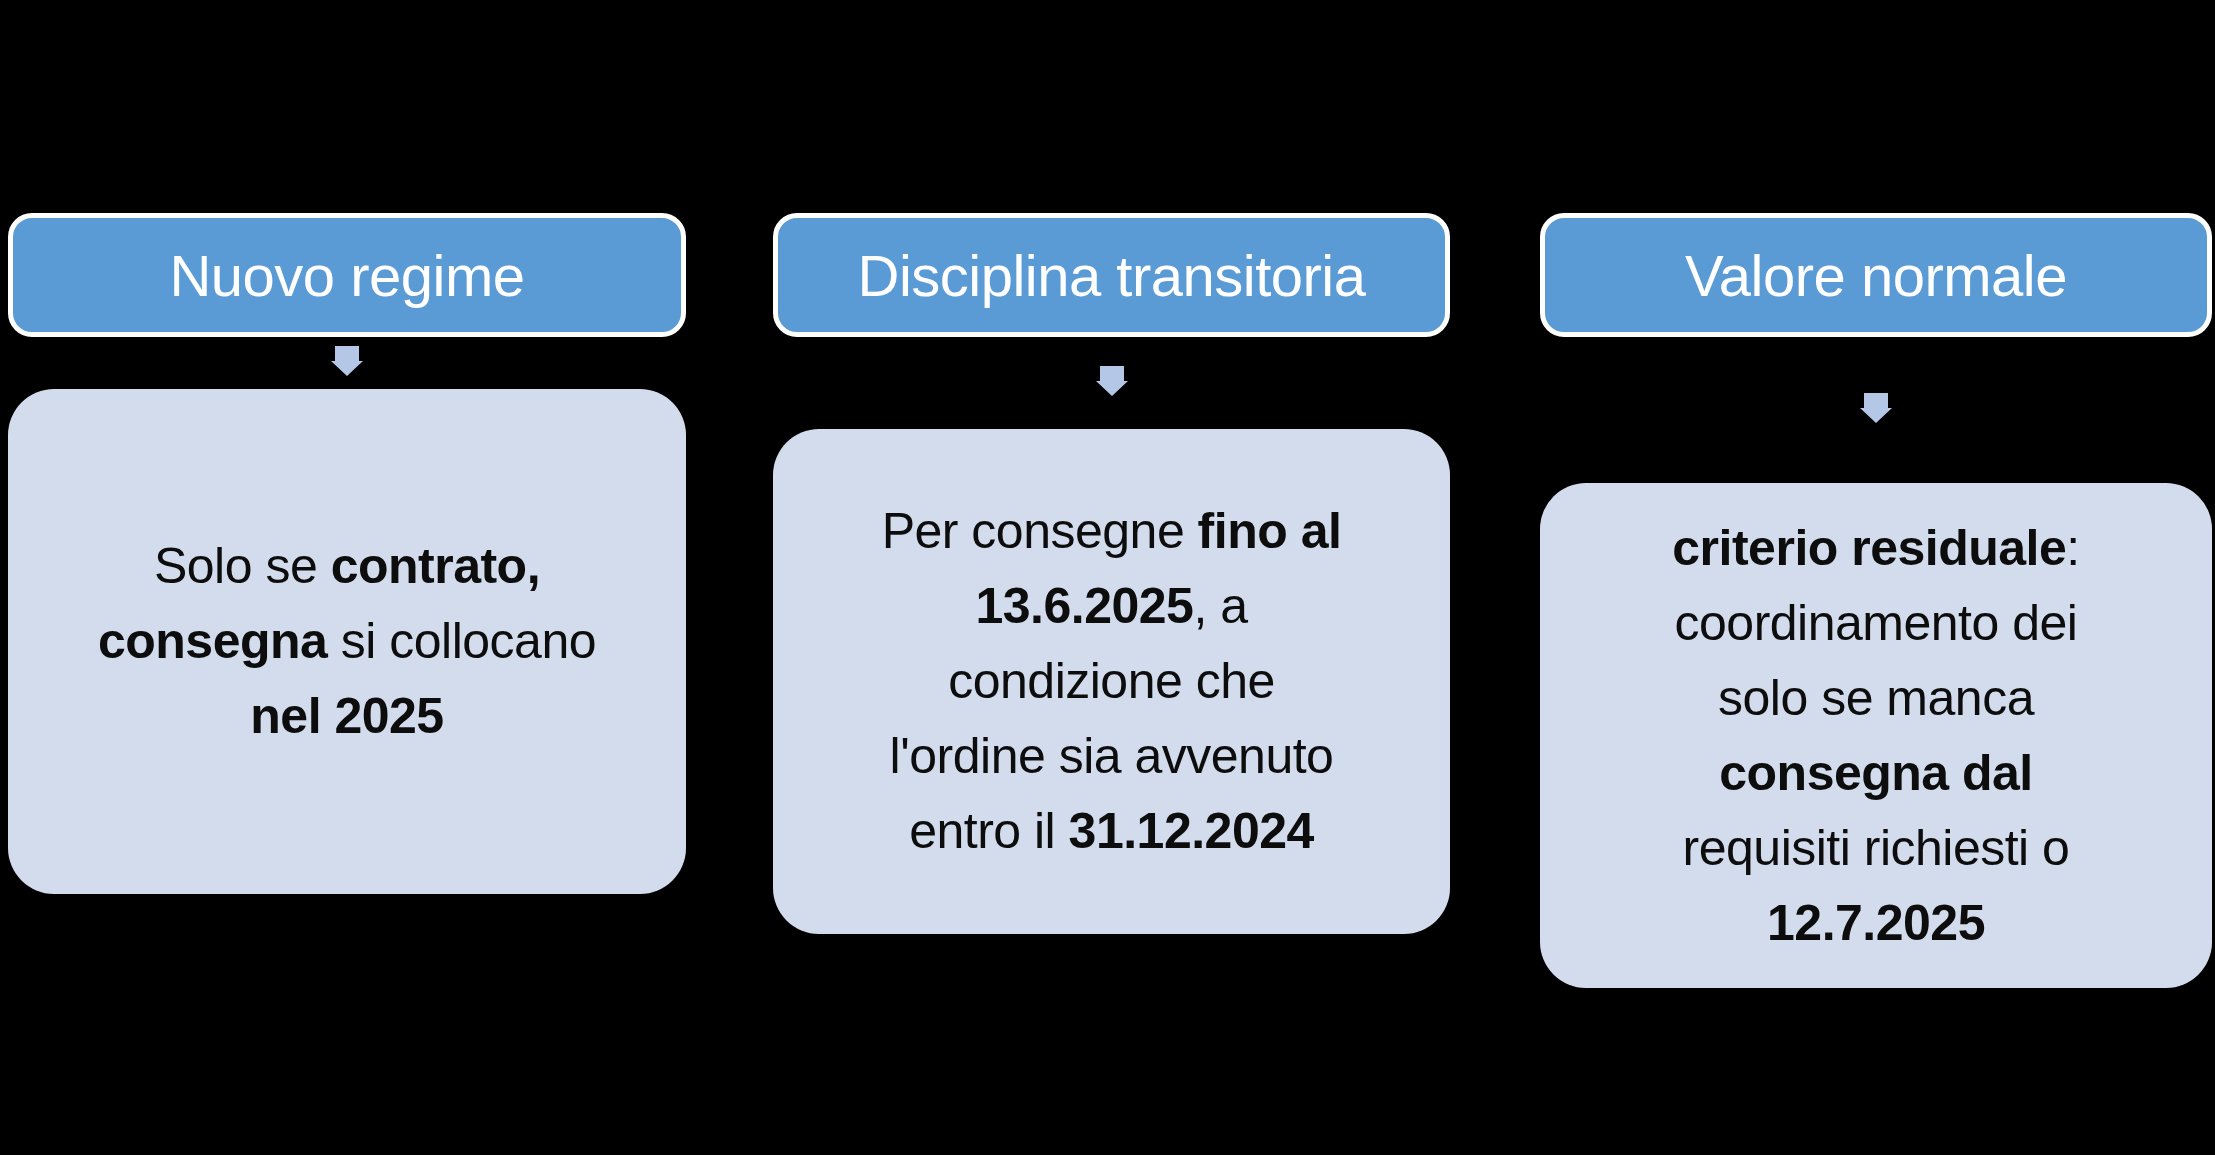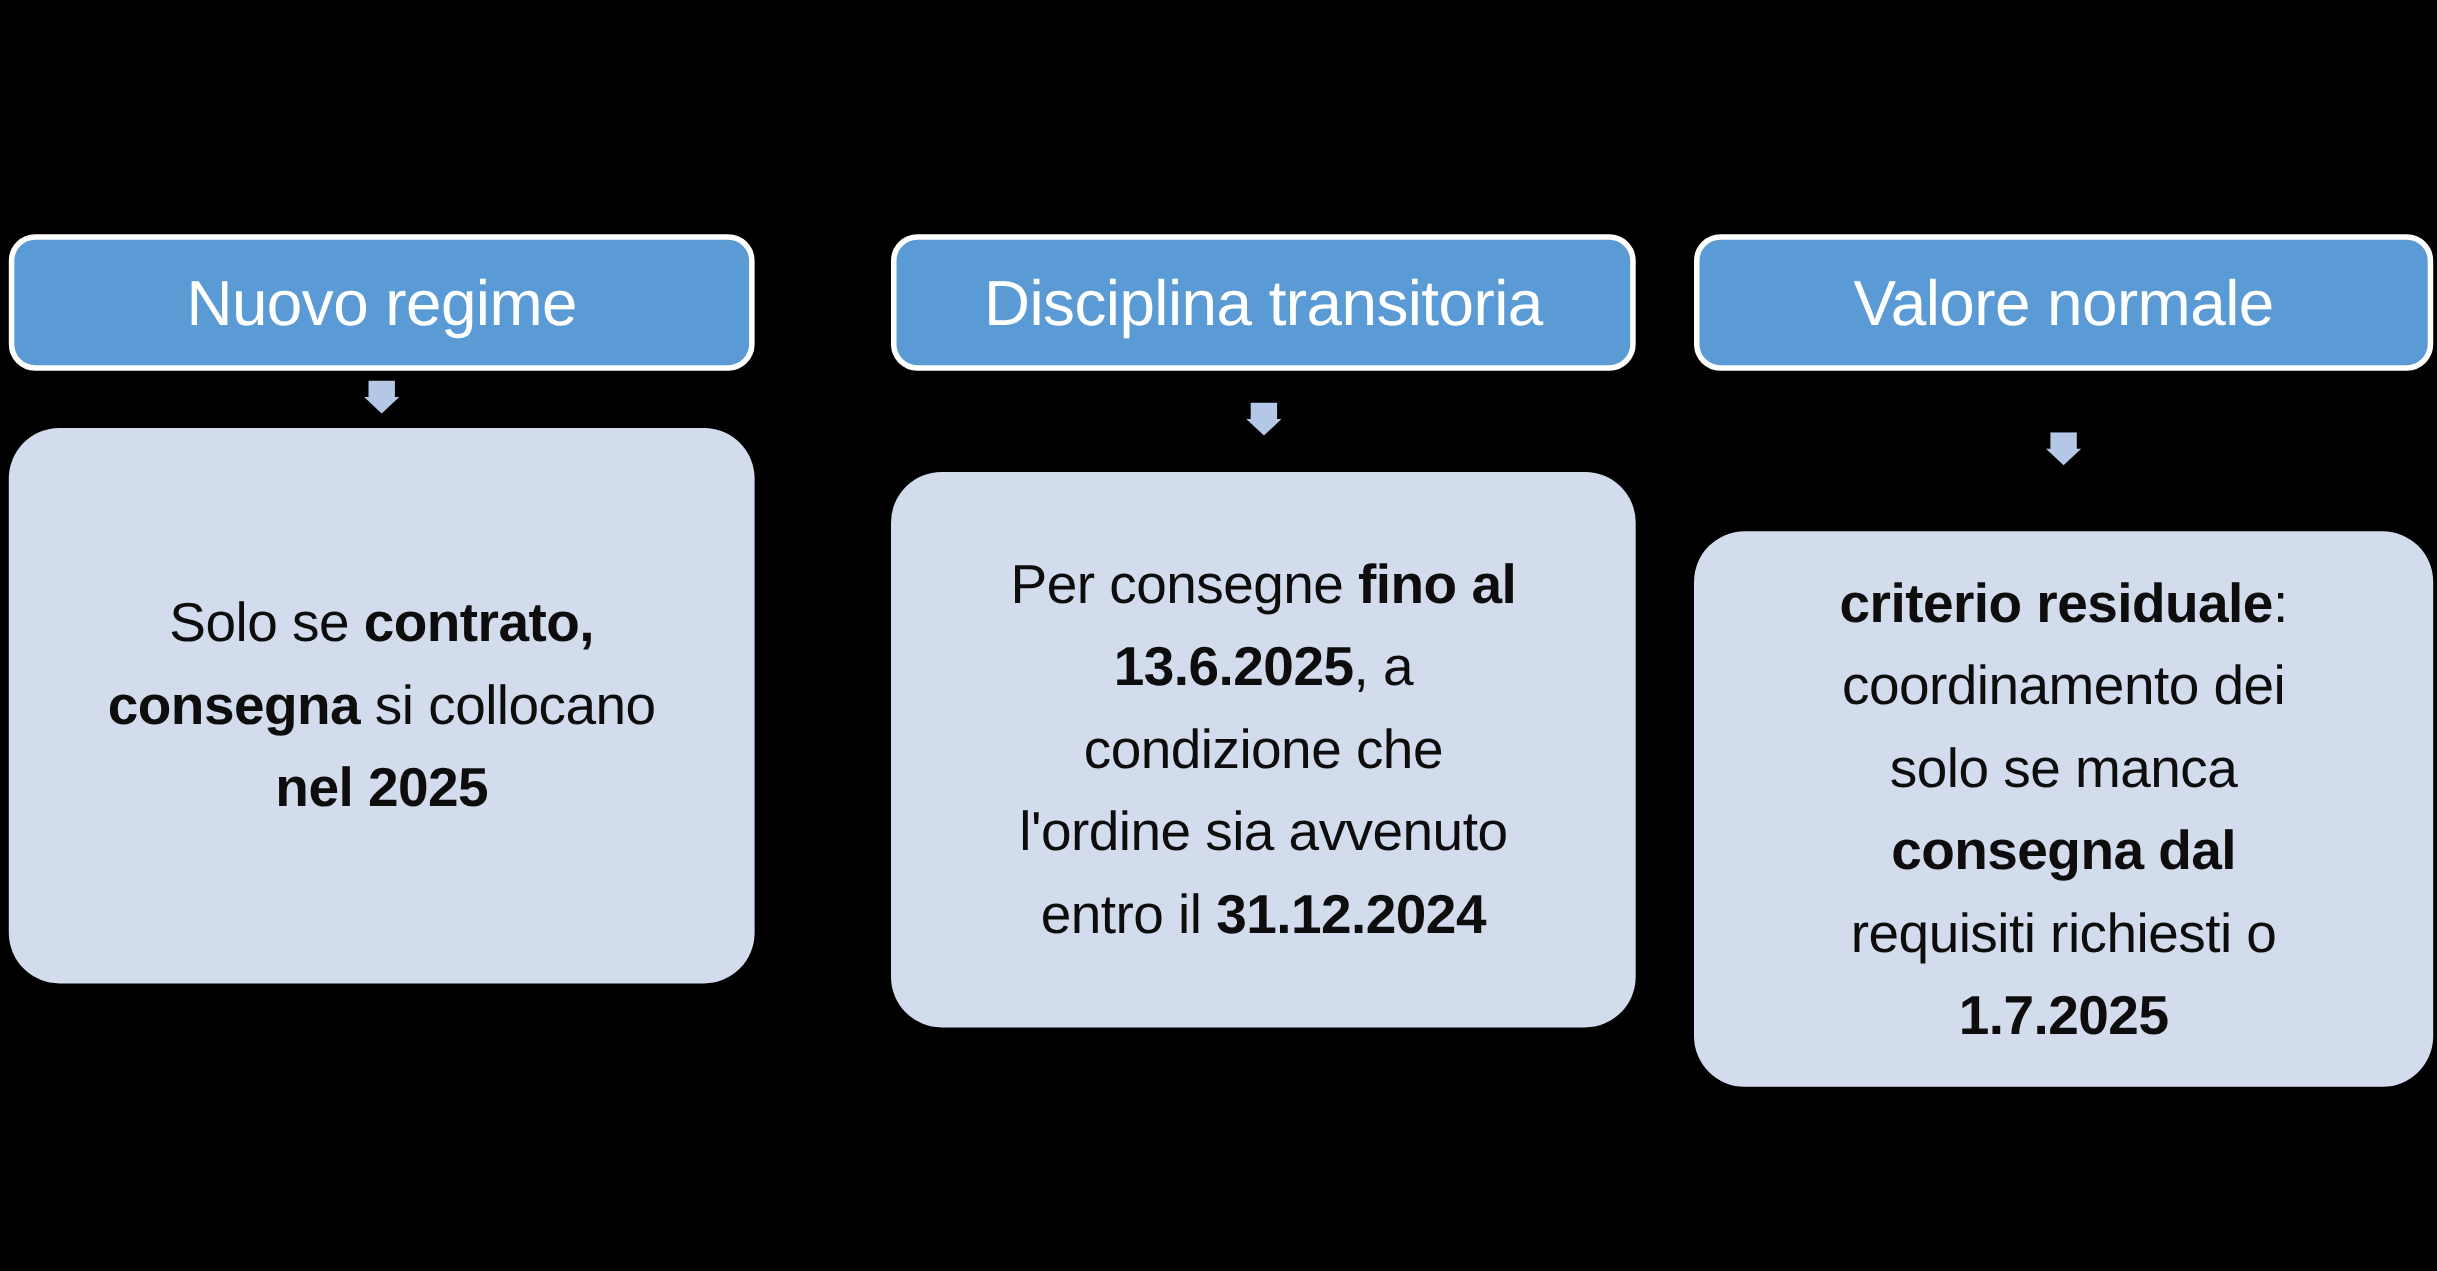"Disciplina transitoria" .col-2 { left: 810px -> 773px }
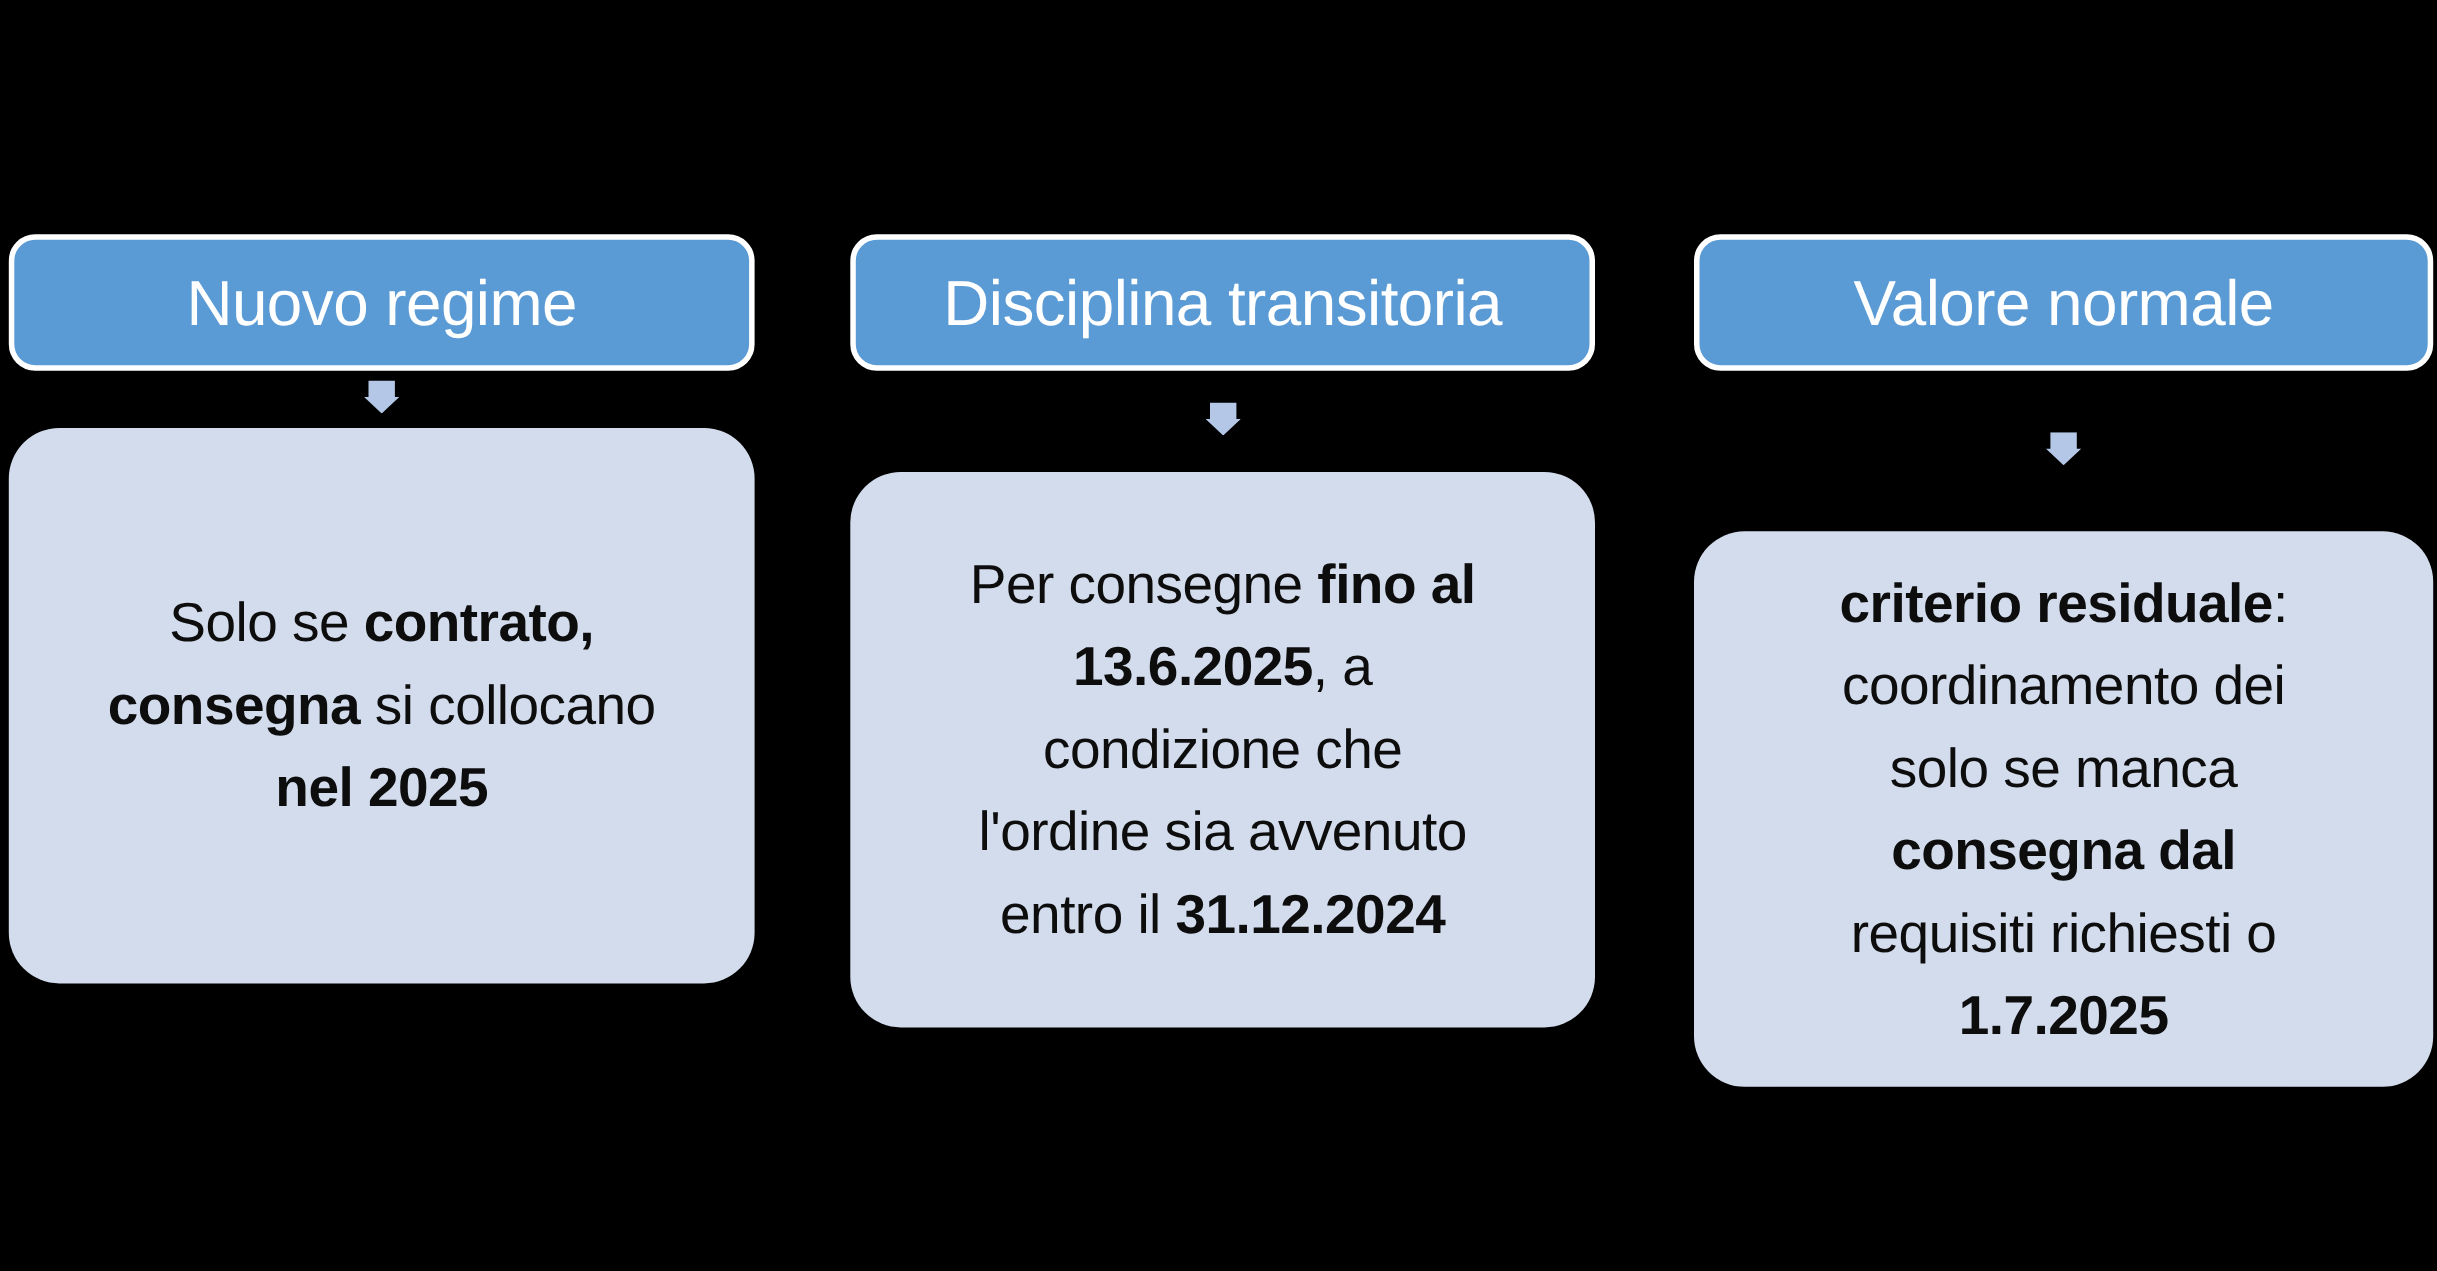"1.7.2025" span.seg { text: 1.7.2025 -> 12.7.2025 }
